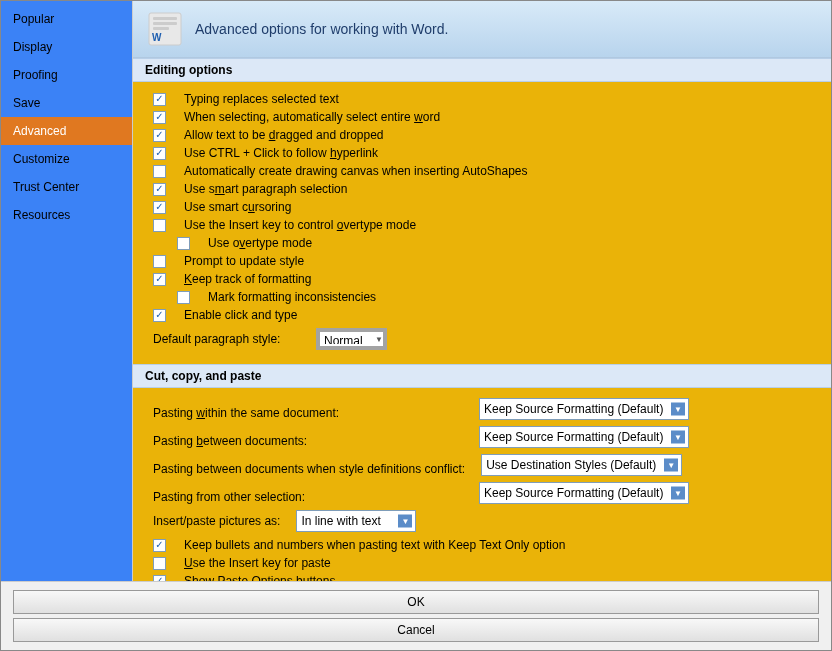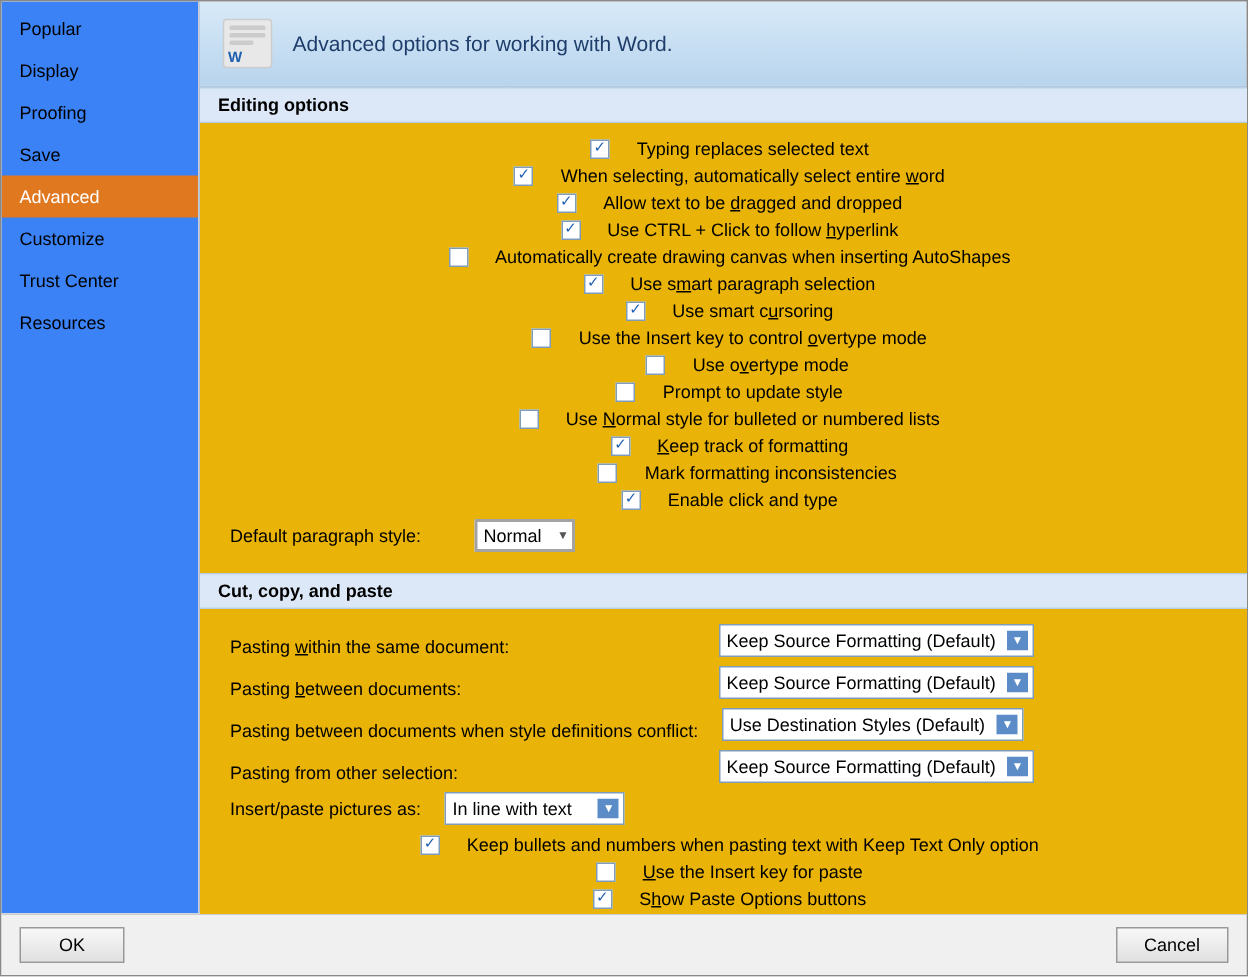"Typing replaces selected text" .option-row { justify-content: center -> none }
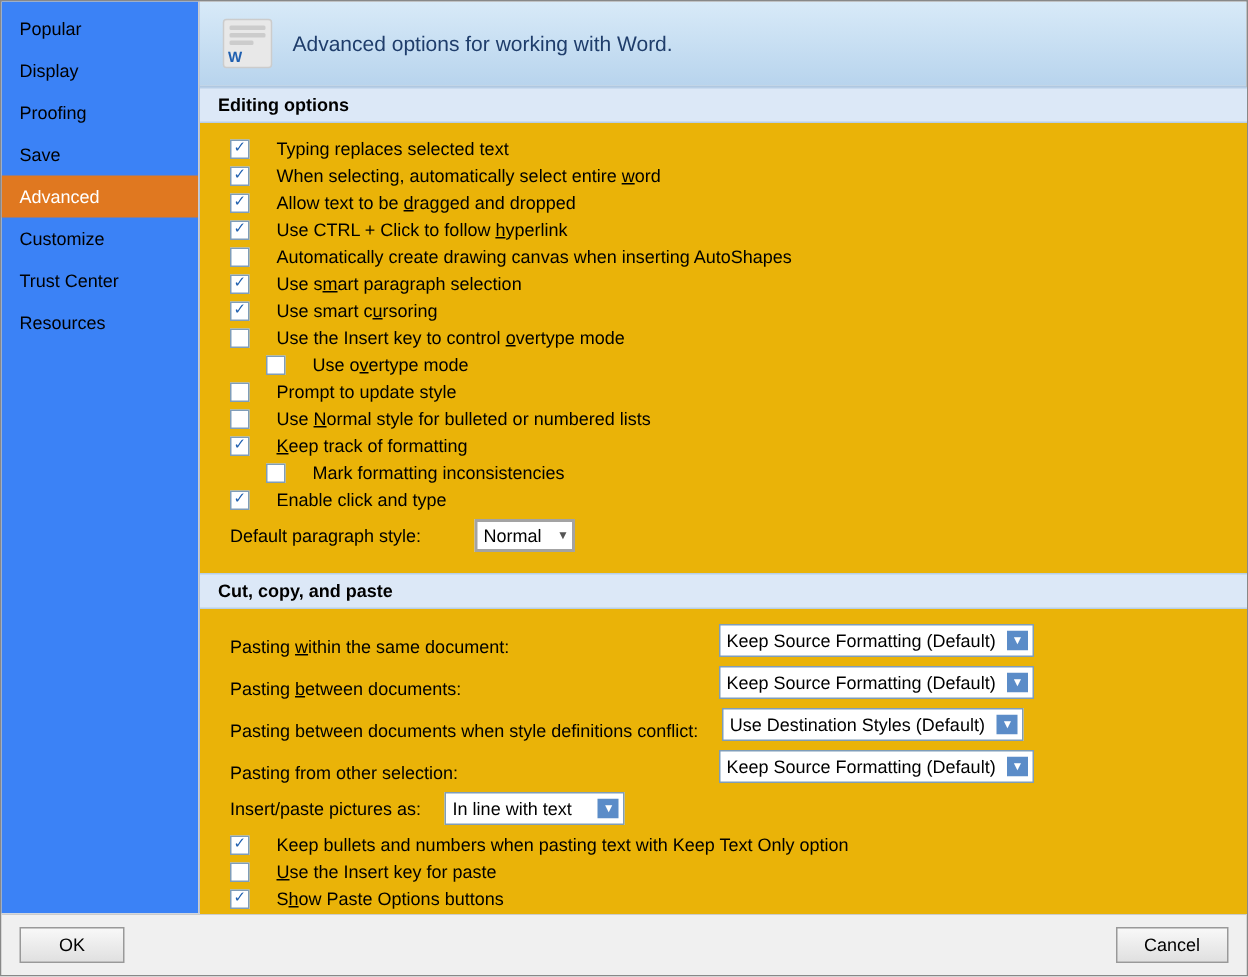"Use Normal style for bulleted" div.option-row { html: <div> <div></div> <span>Use <span>N</span>ormal style for bulleted or numbered lists</span> </div> -> none }
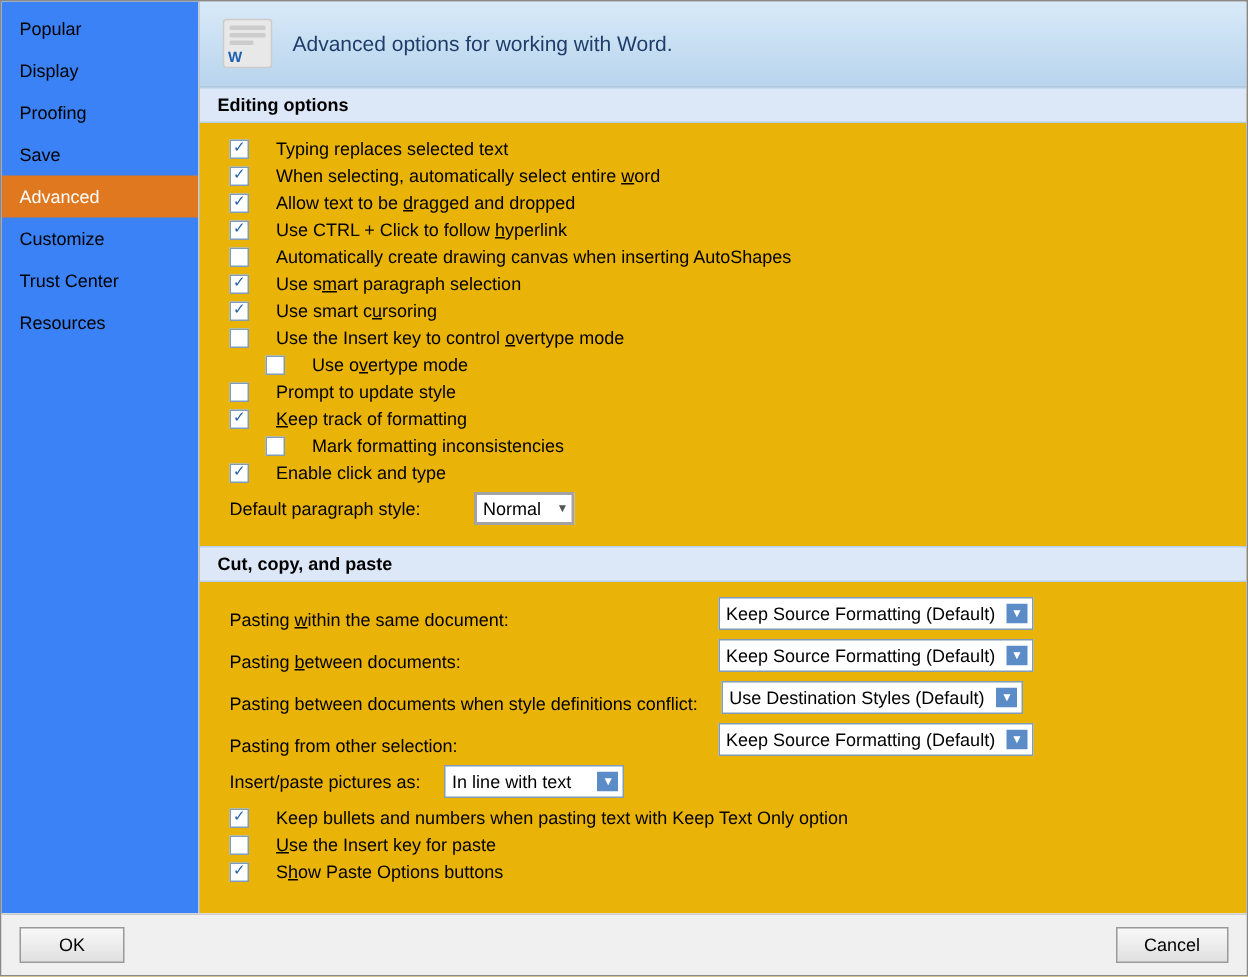"Normal" .dropdown { border: 2px solid #a3a3a3 -> 4px solid #a3a3a3 }
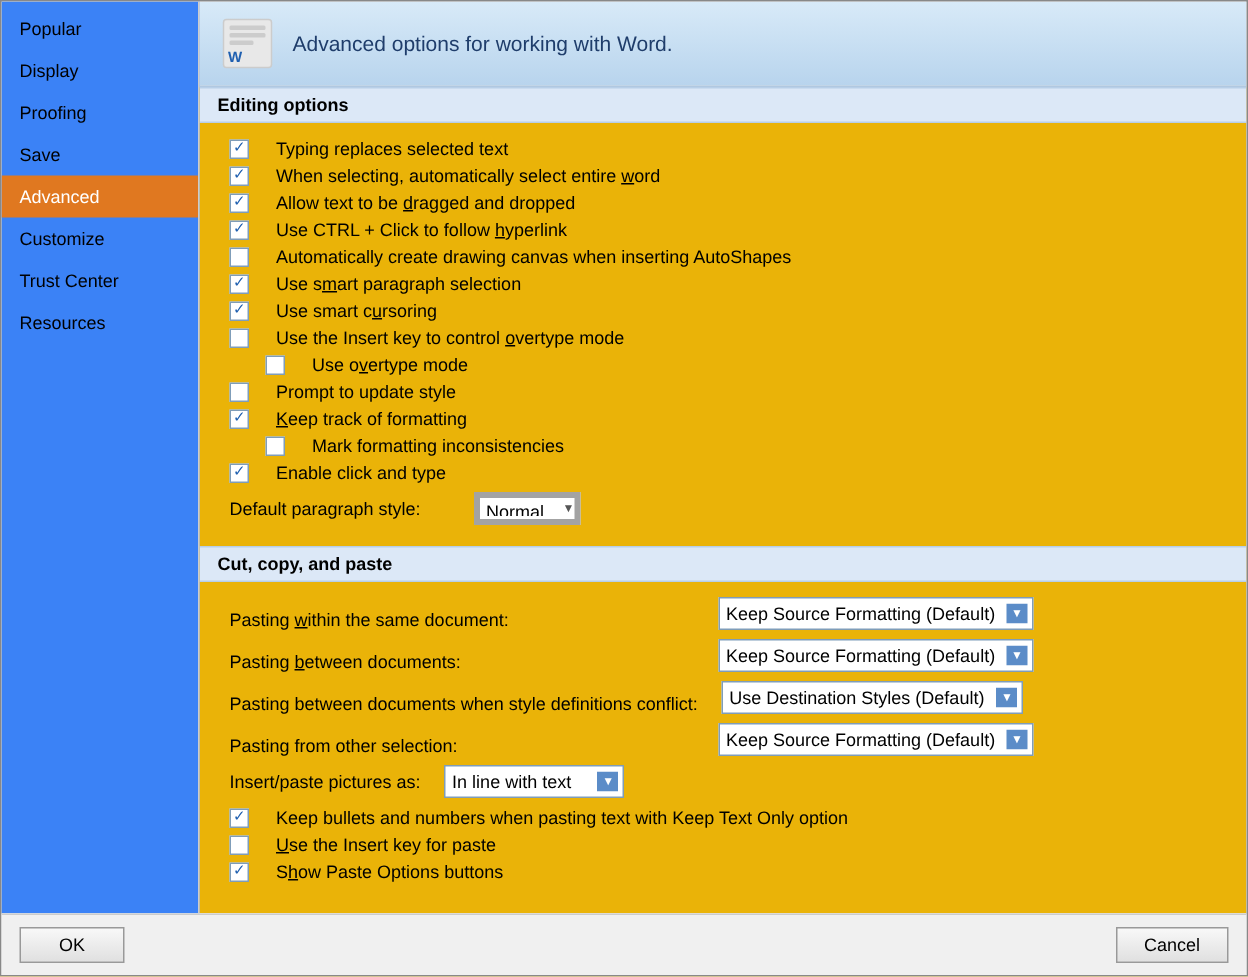"OK" .footer { flex-direction: none -> column; gap: 20px -> 4px; justify-content: space-between -> flex-end }
